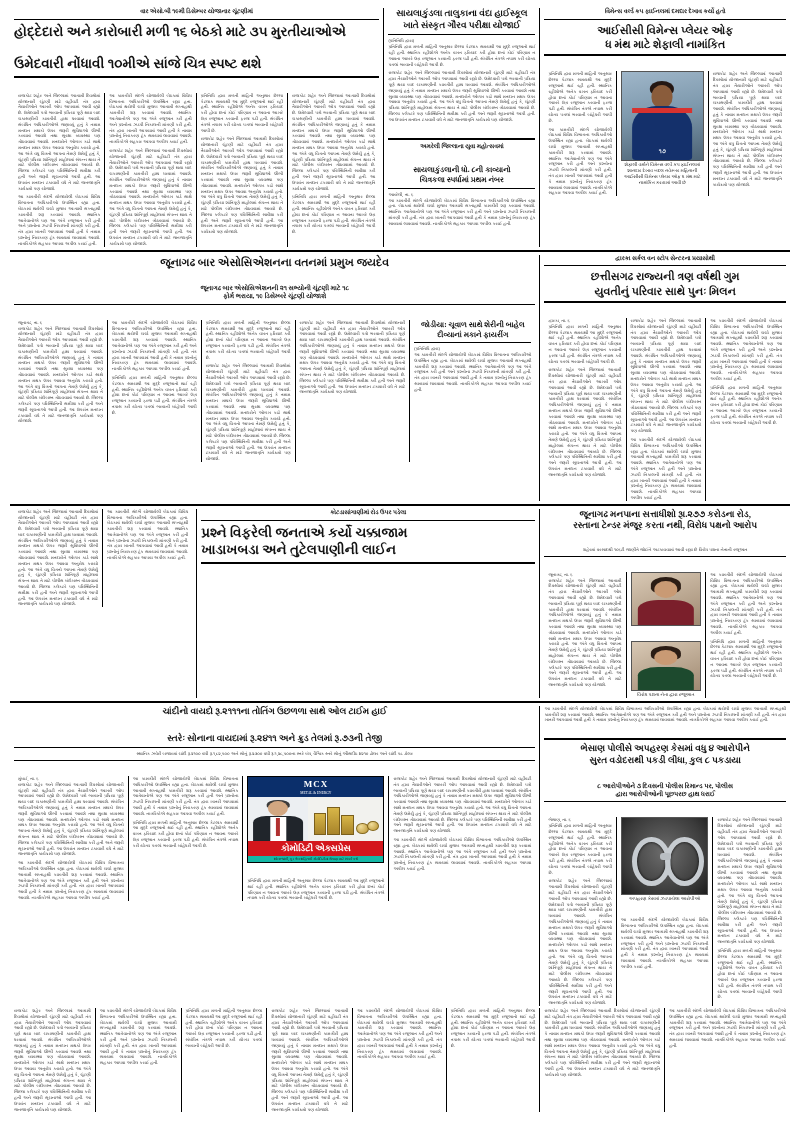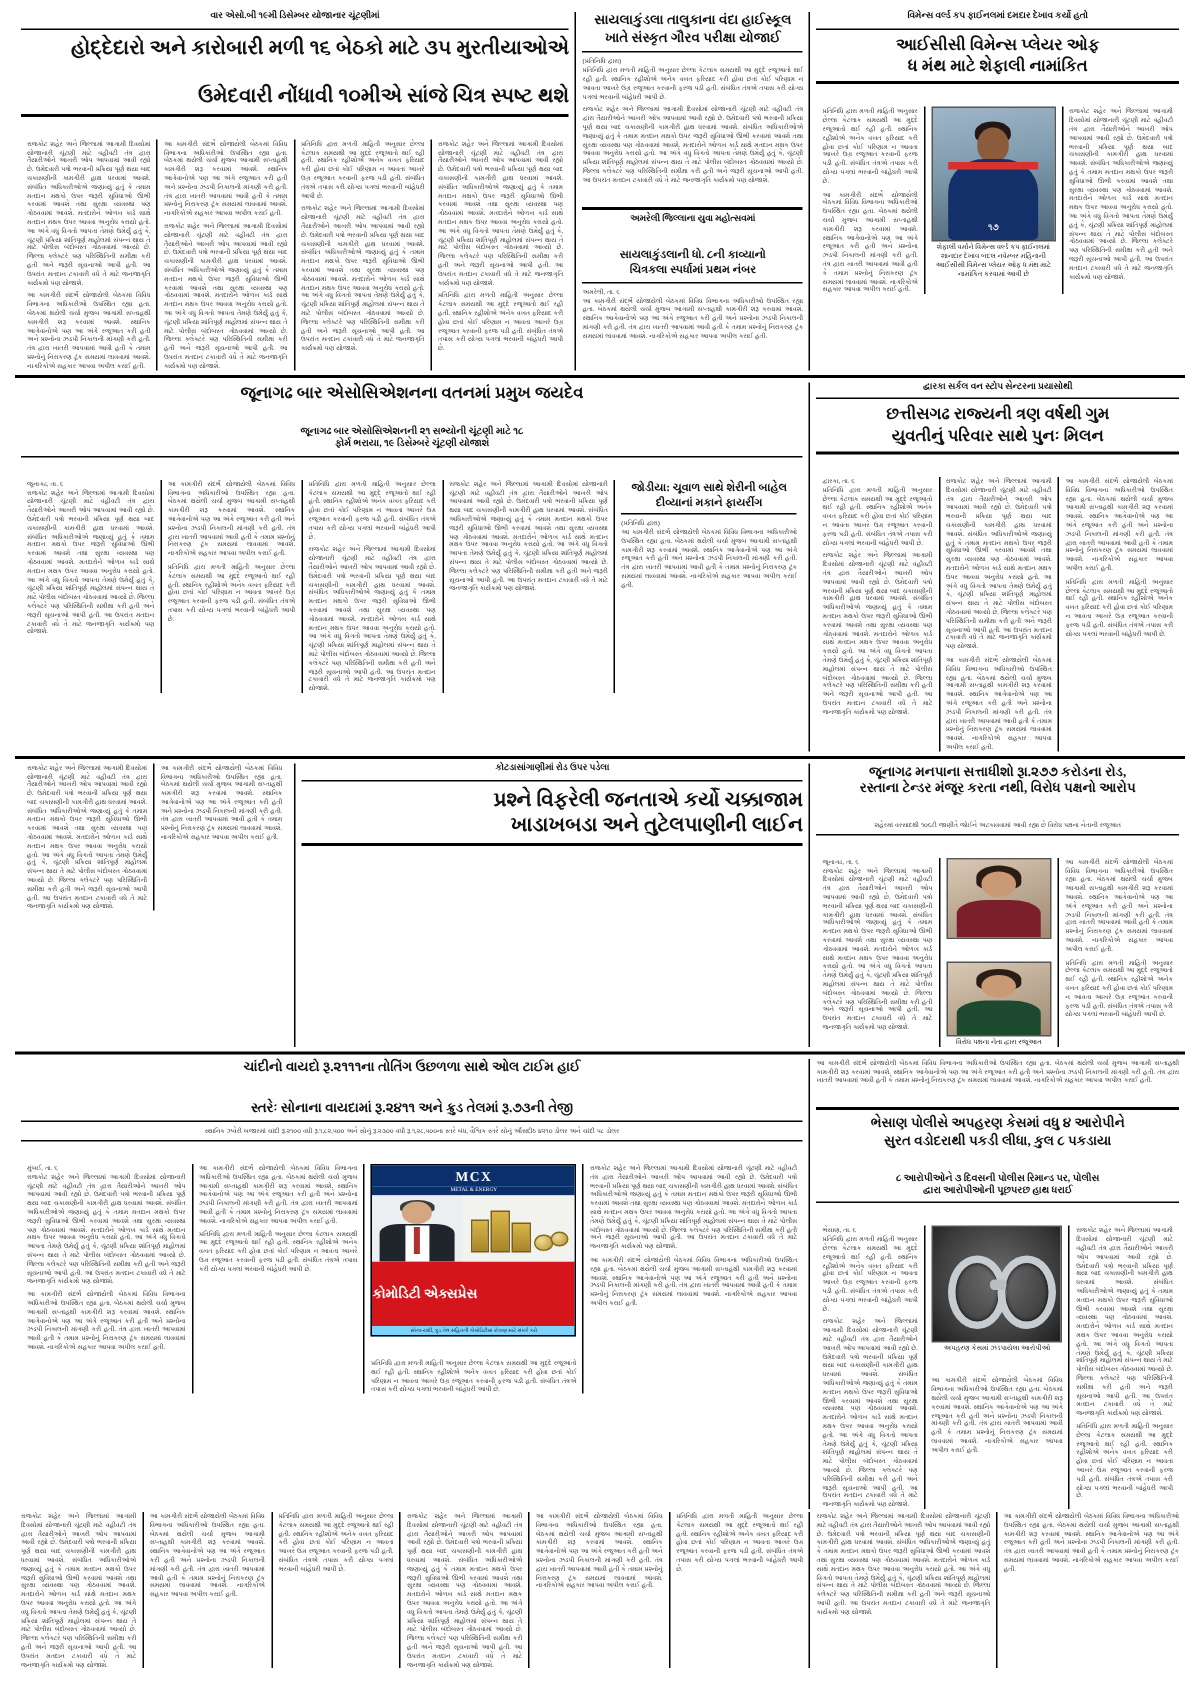"હોદ્દેદારો અને કારોબારી મળી ૧૬" .h-lg { text-align: right -> left }
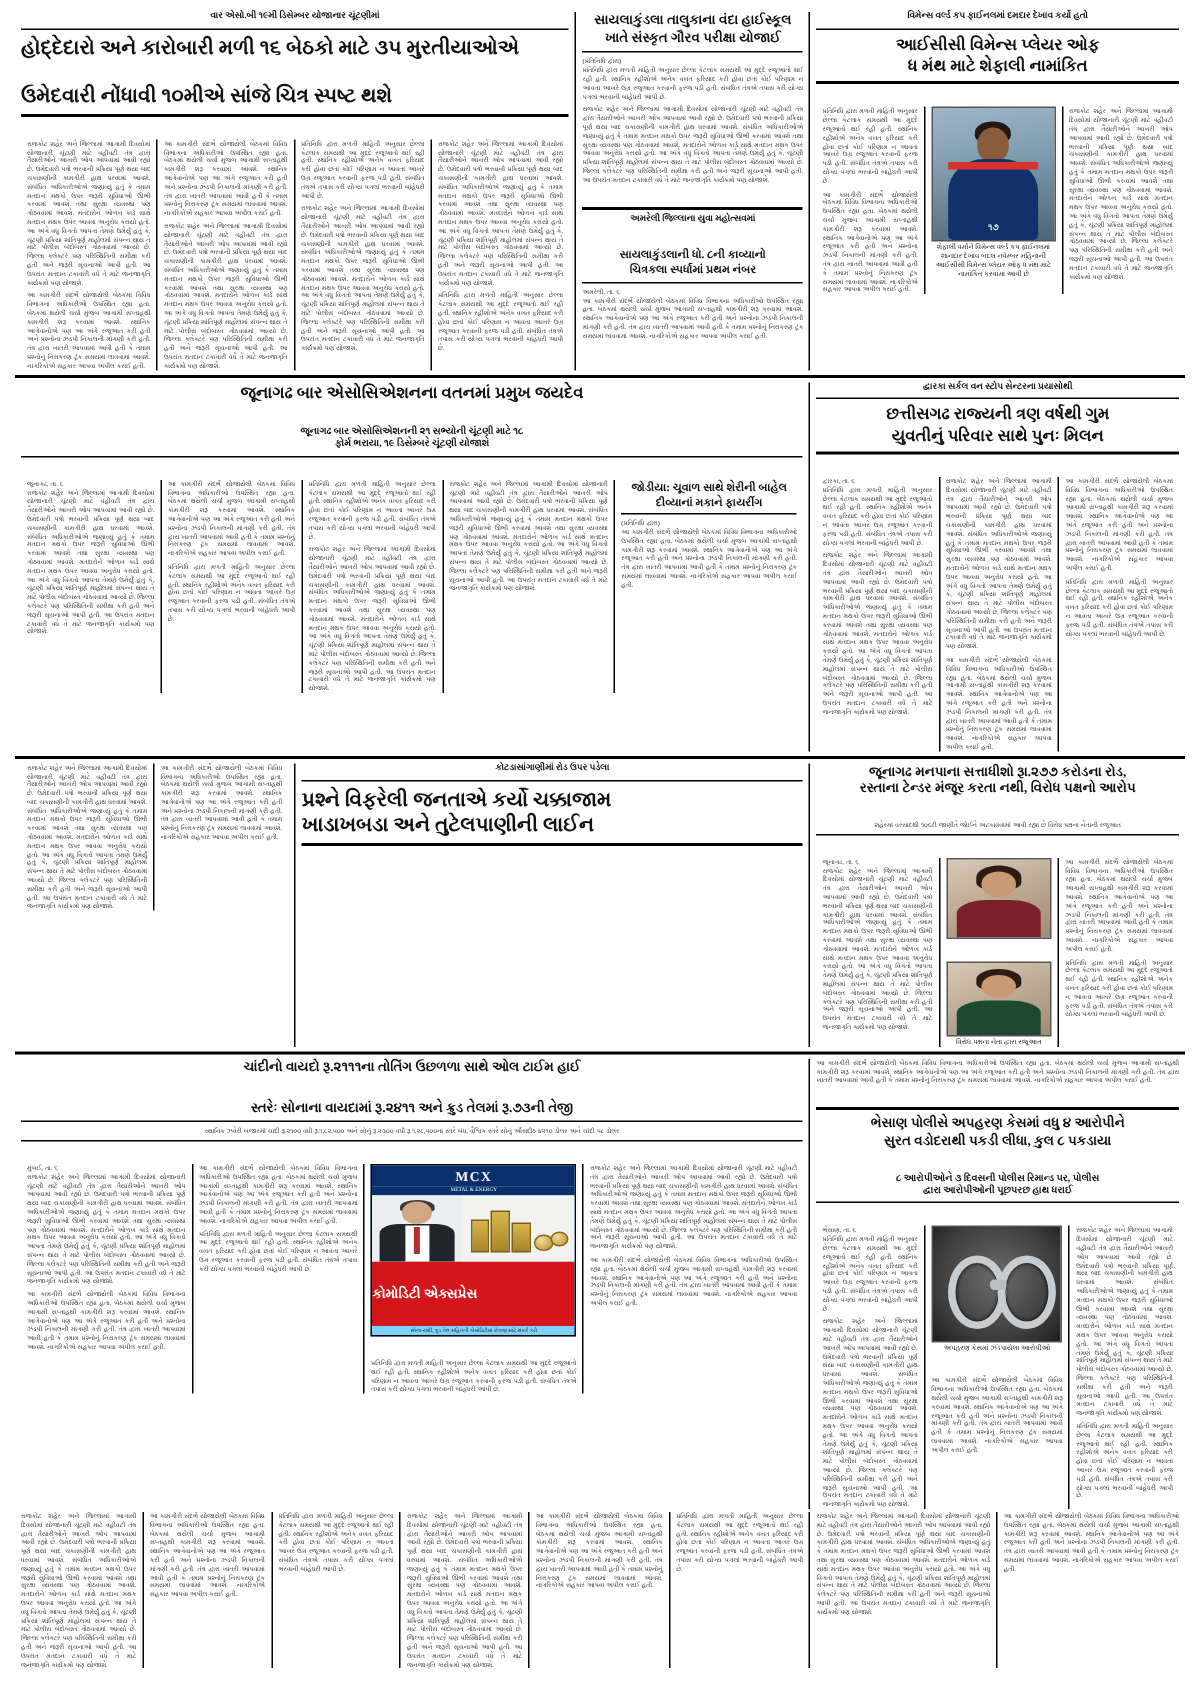"MCX" .ad { background: #7dd3fc -> #14b8a6 }
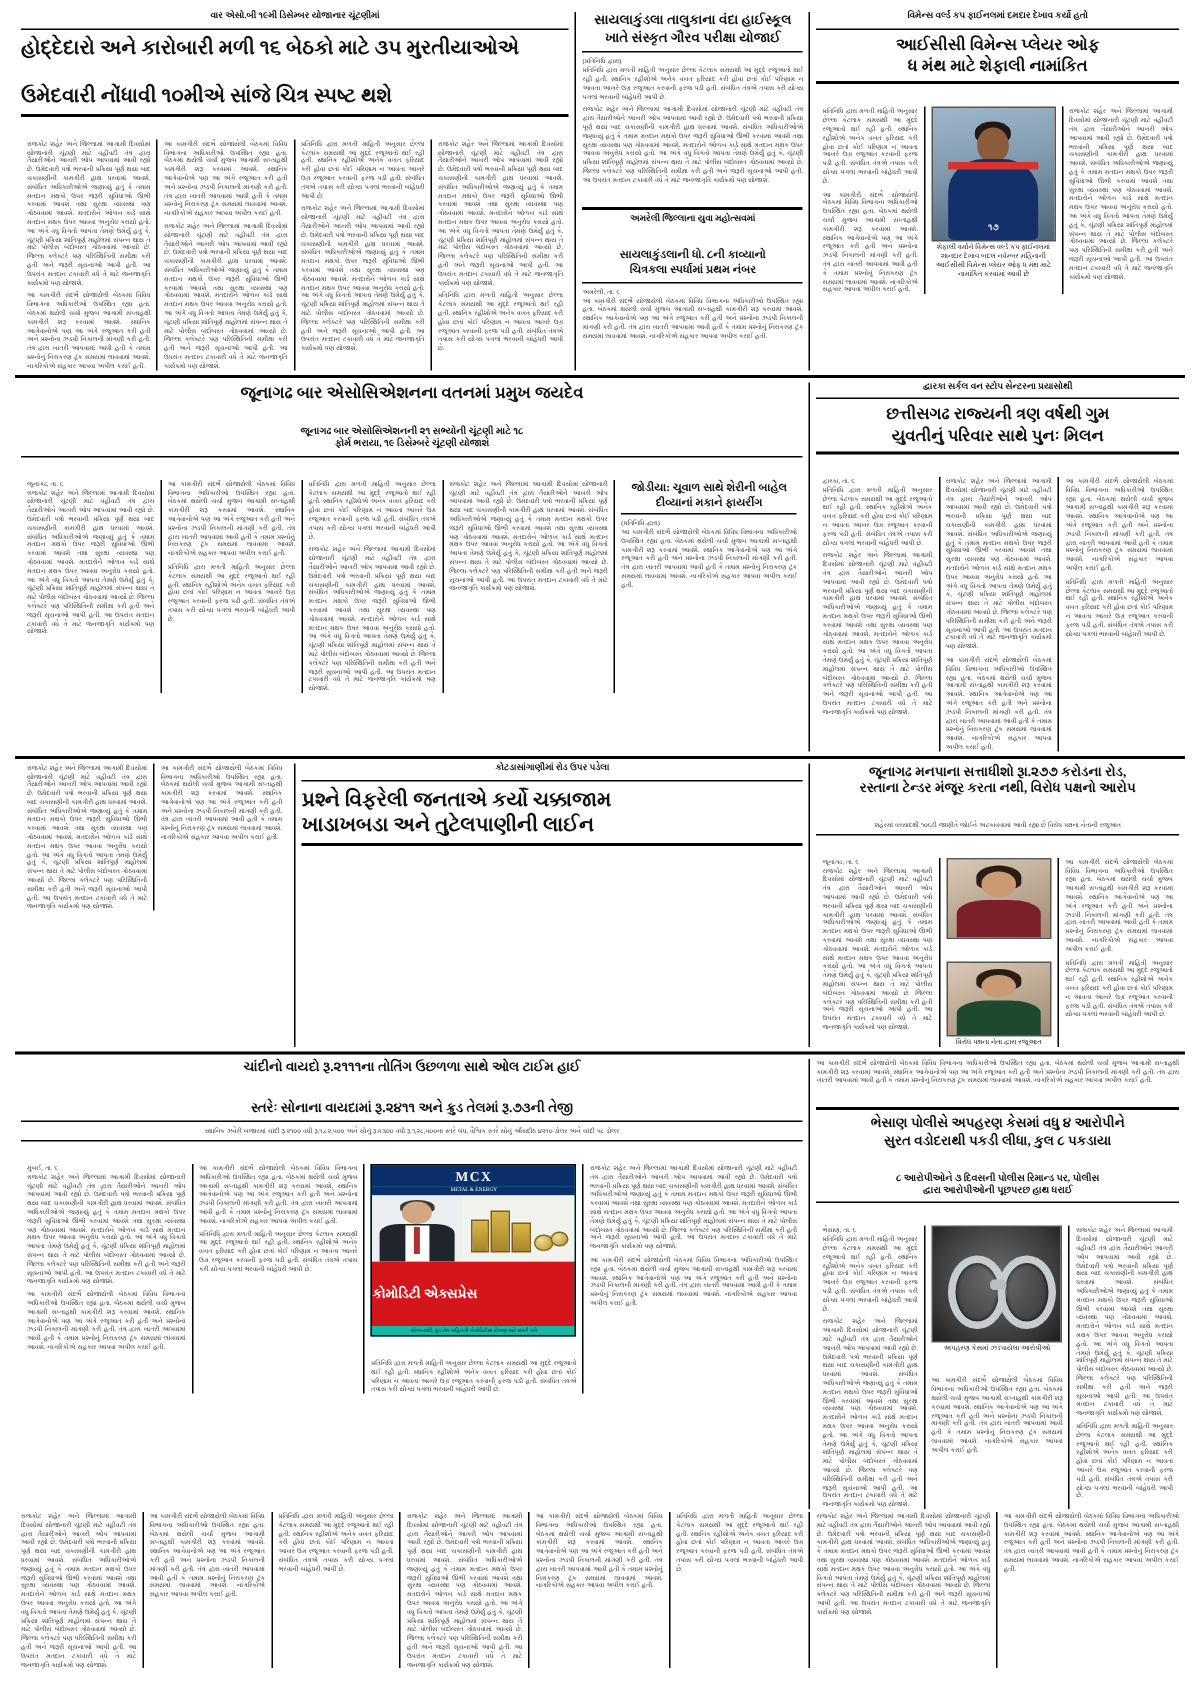"કોમોડિટી એક્સપ્રેસ" .ad-band { padding: 16px 0 -> 2px 0; text-align: left -> center }
